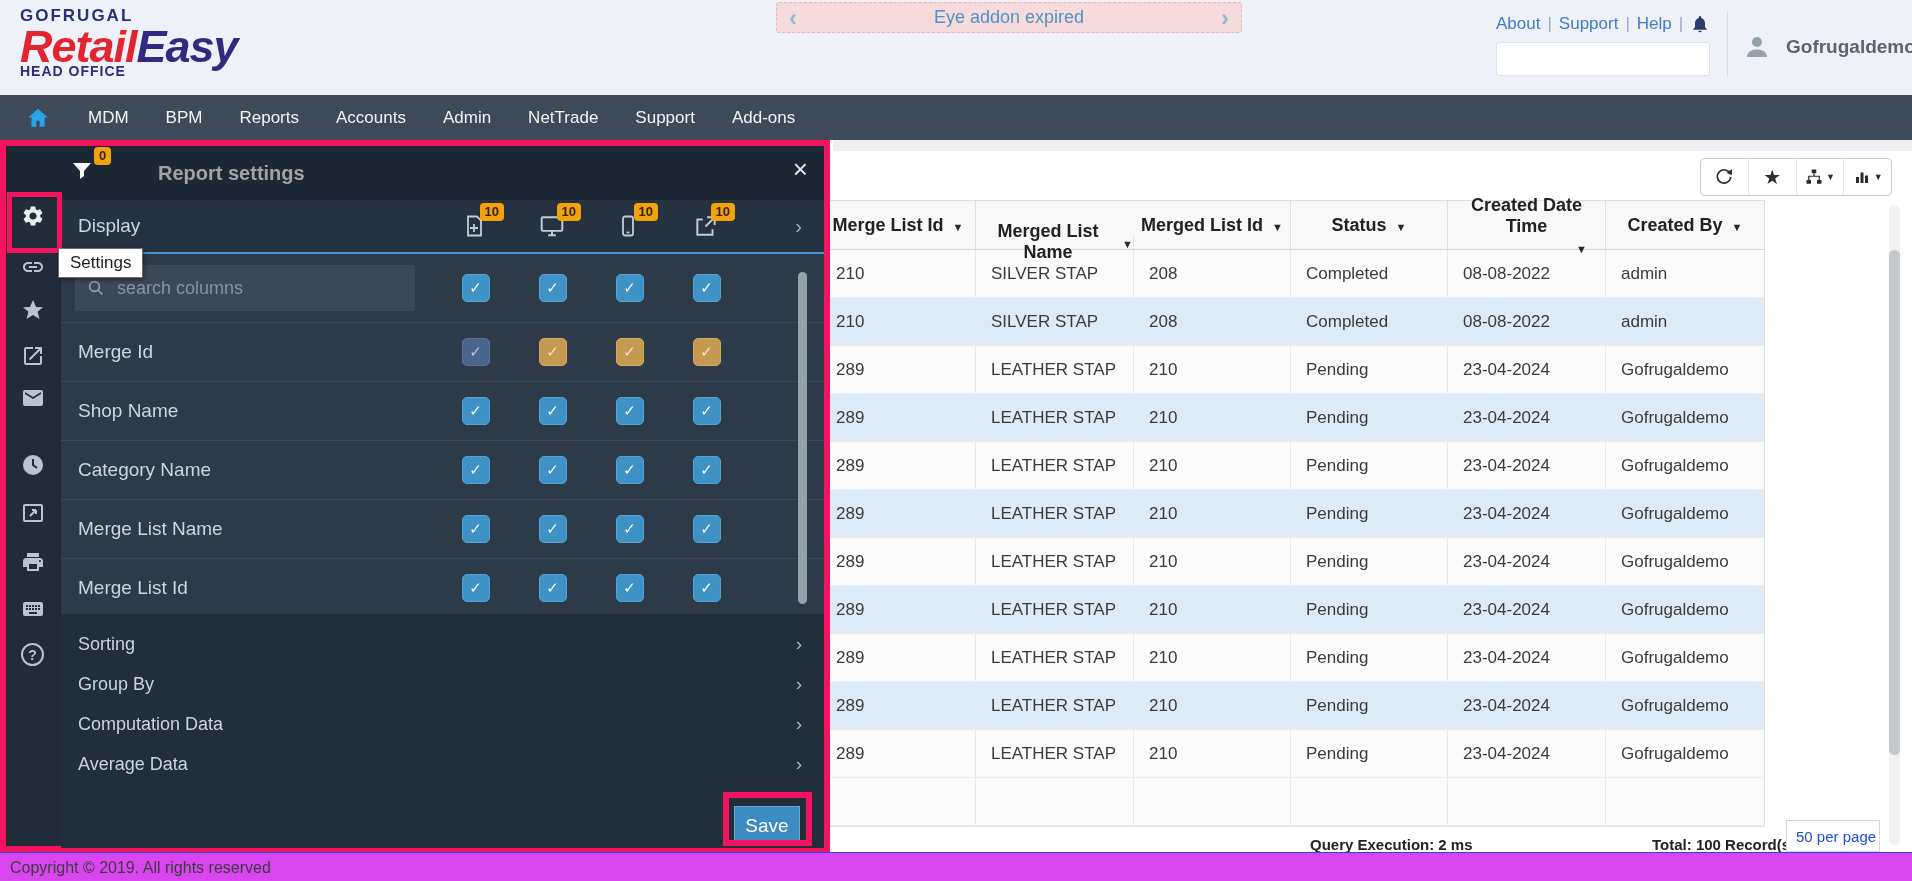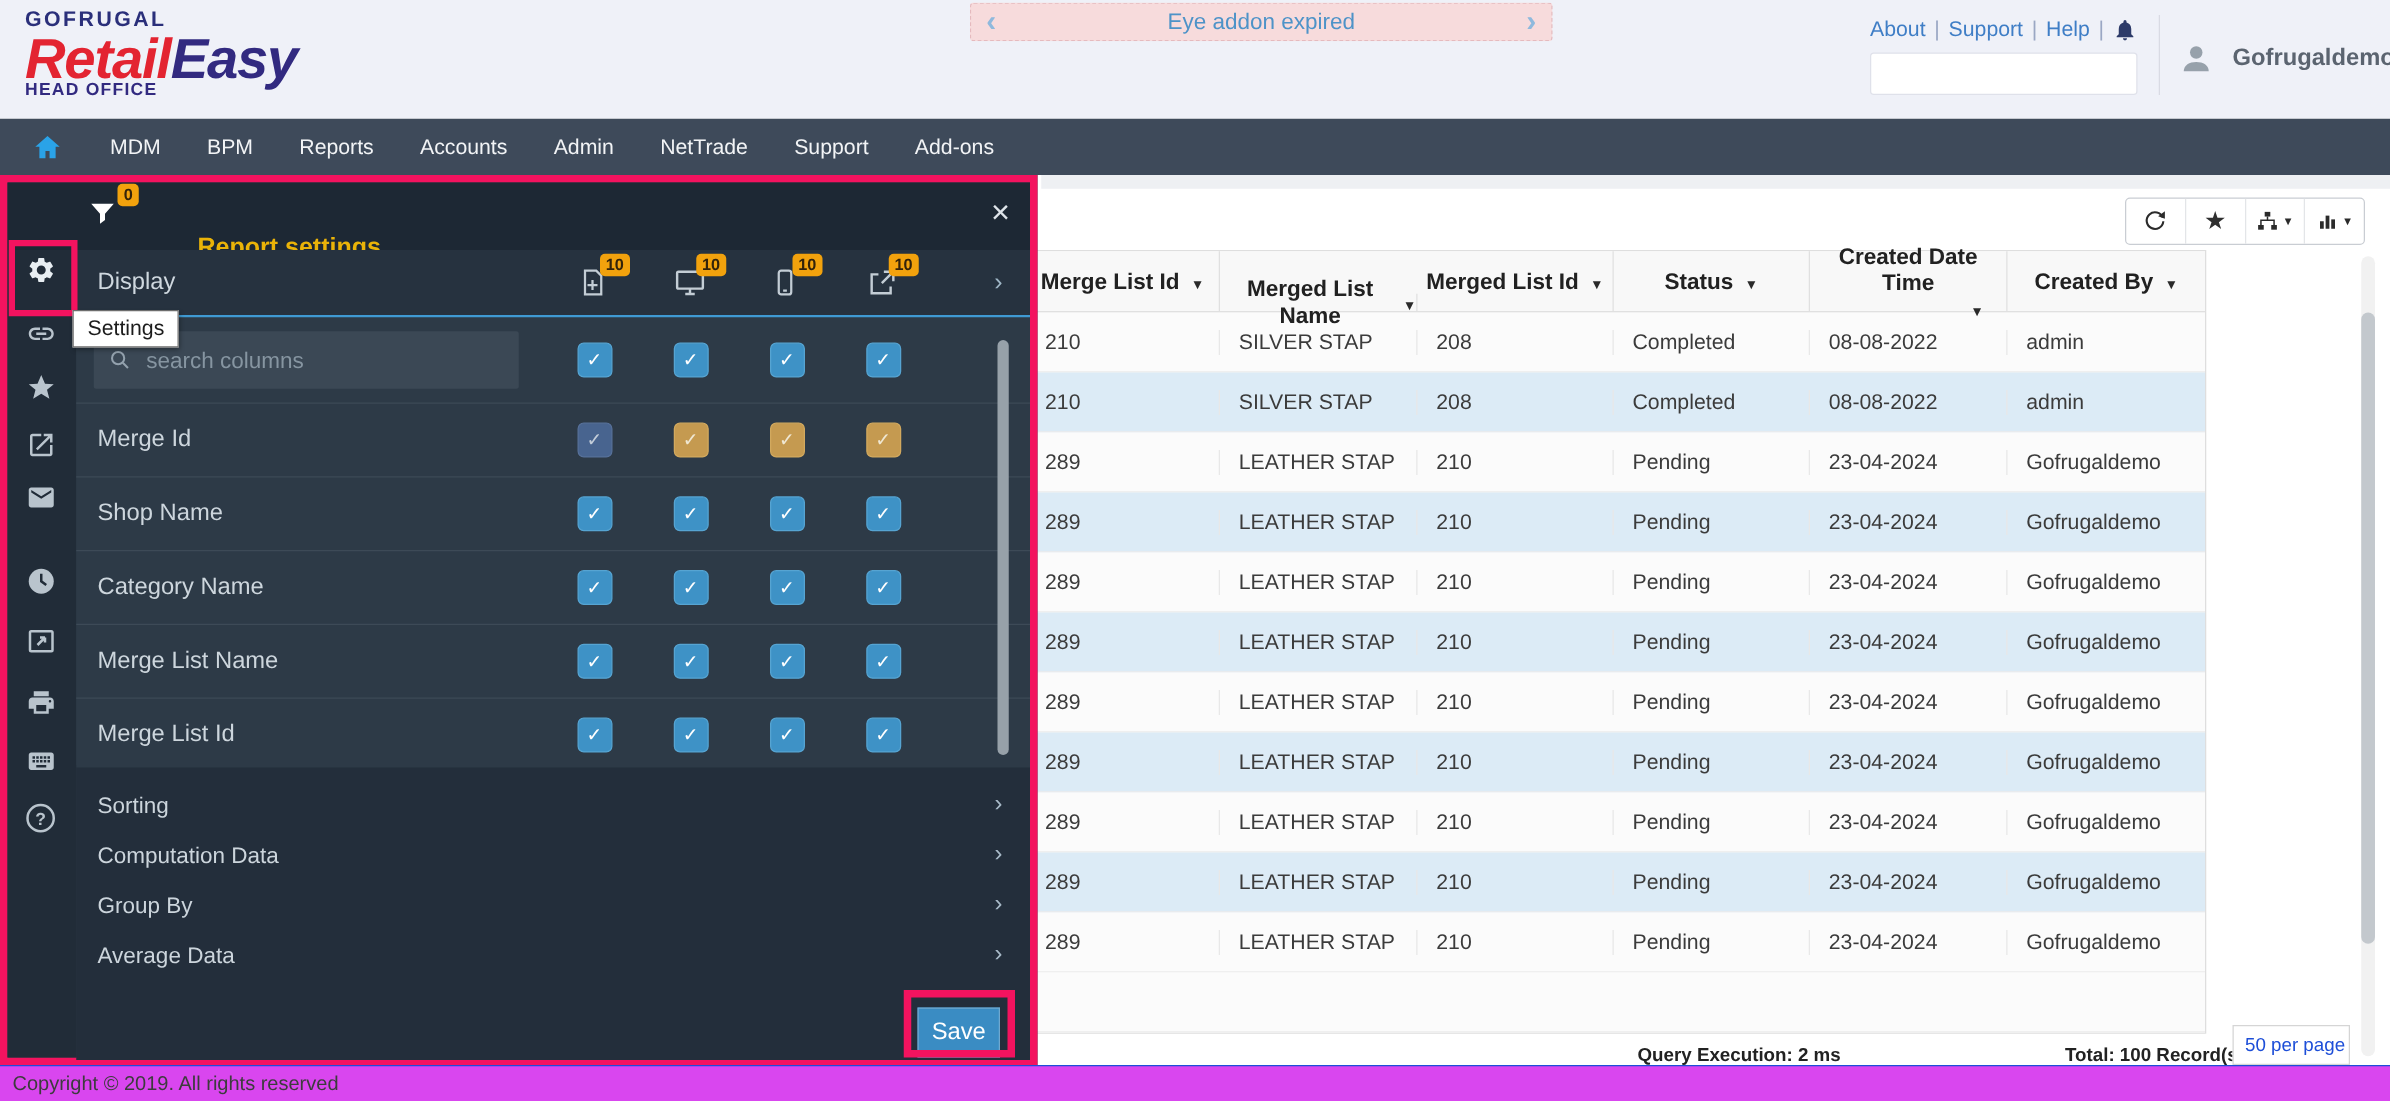"Report settings" .p-title { color: #eab308 -> #a3a3a3; margin-top: 25px -> none }
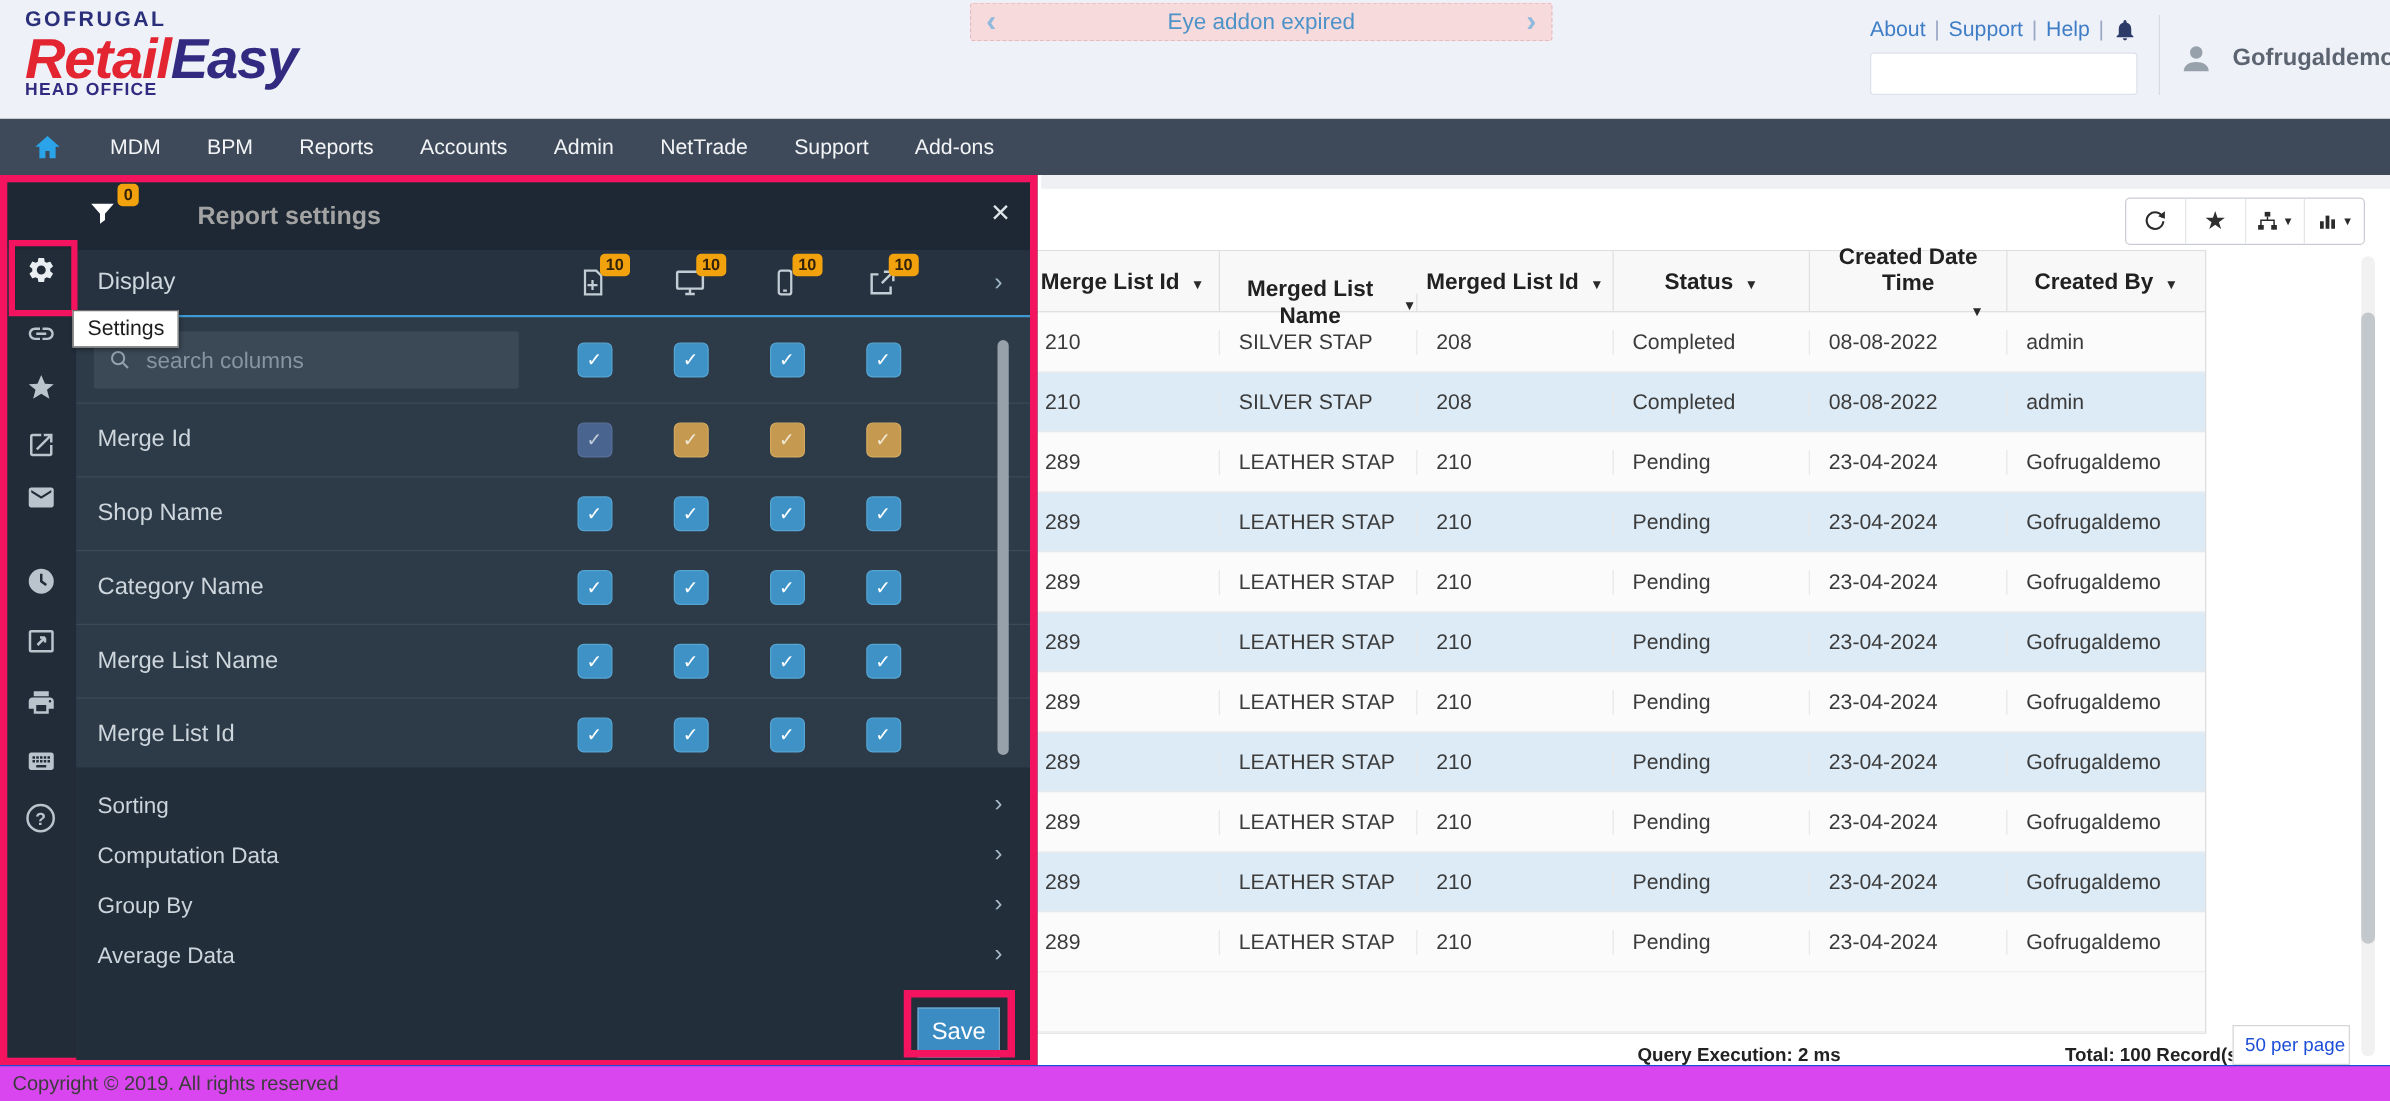"210" .tr { align-items: center -> none }
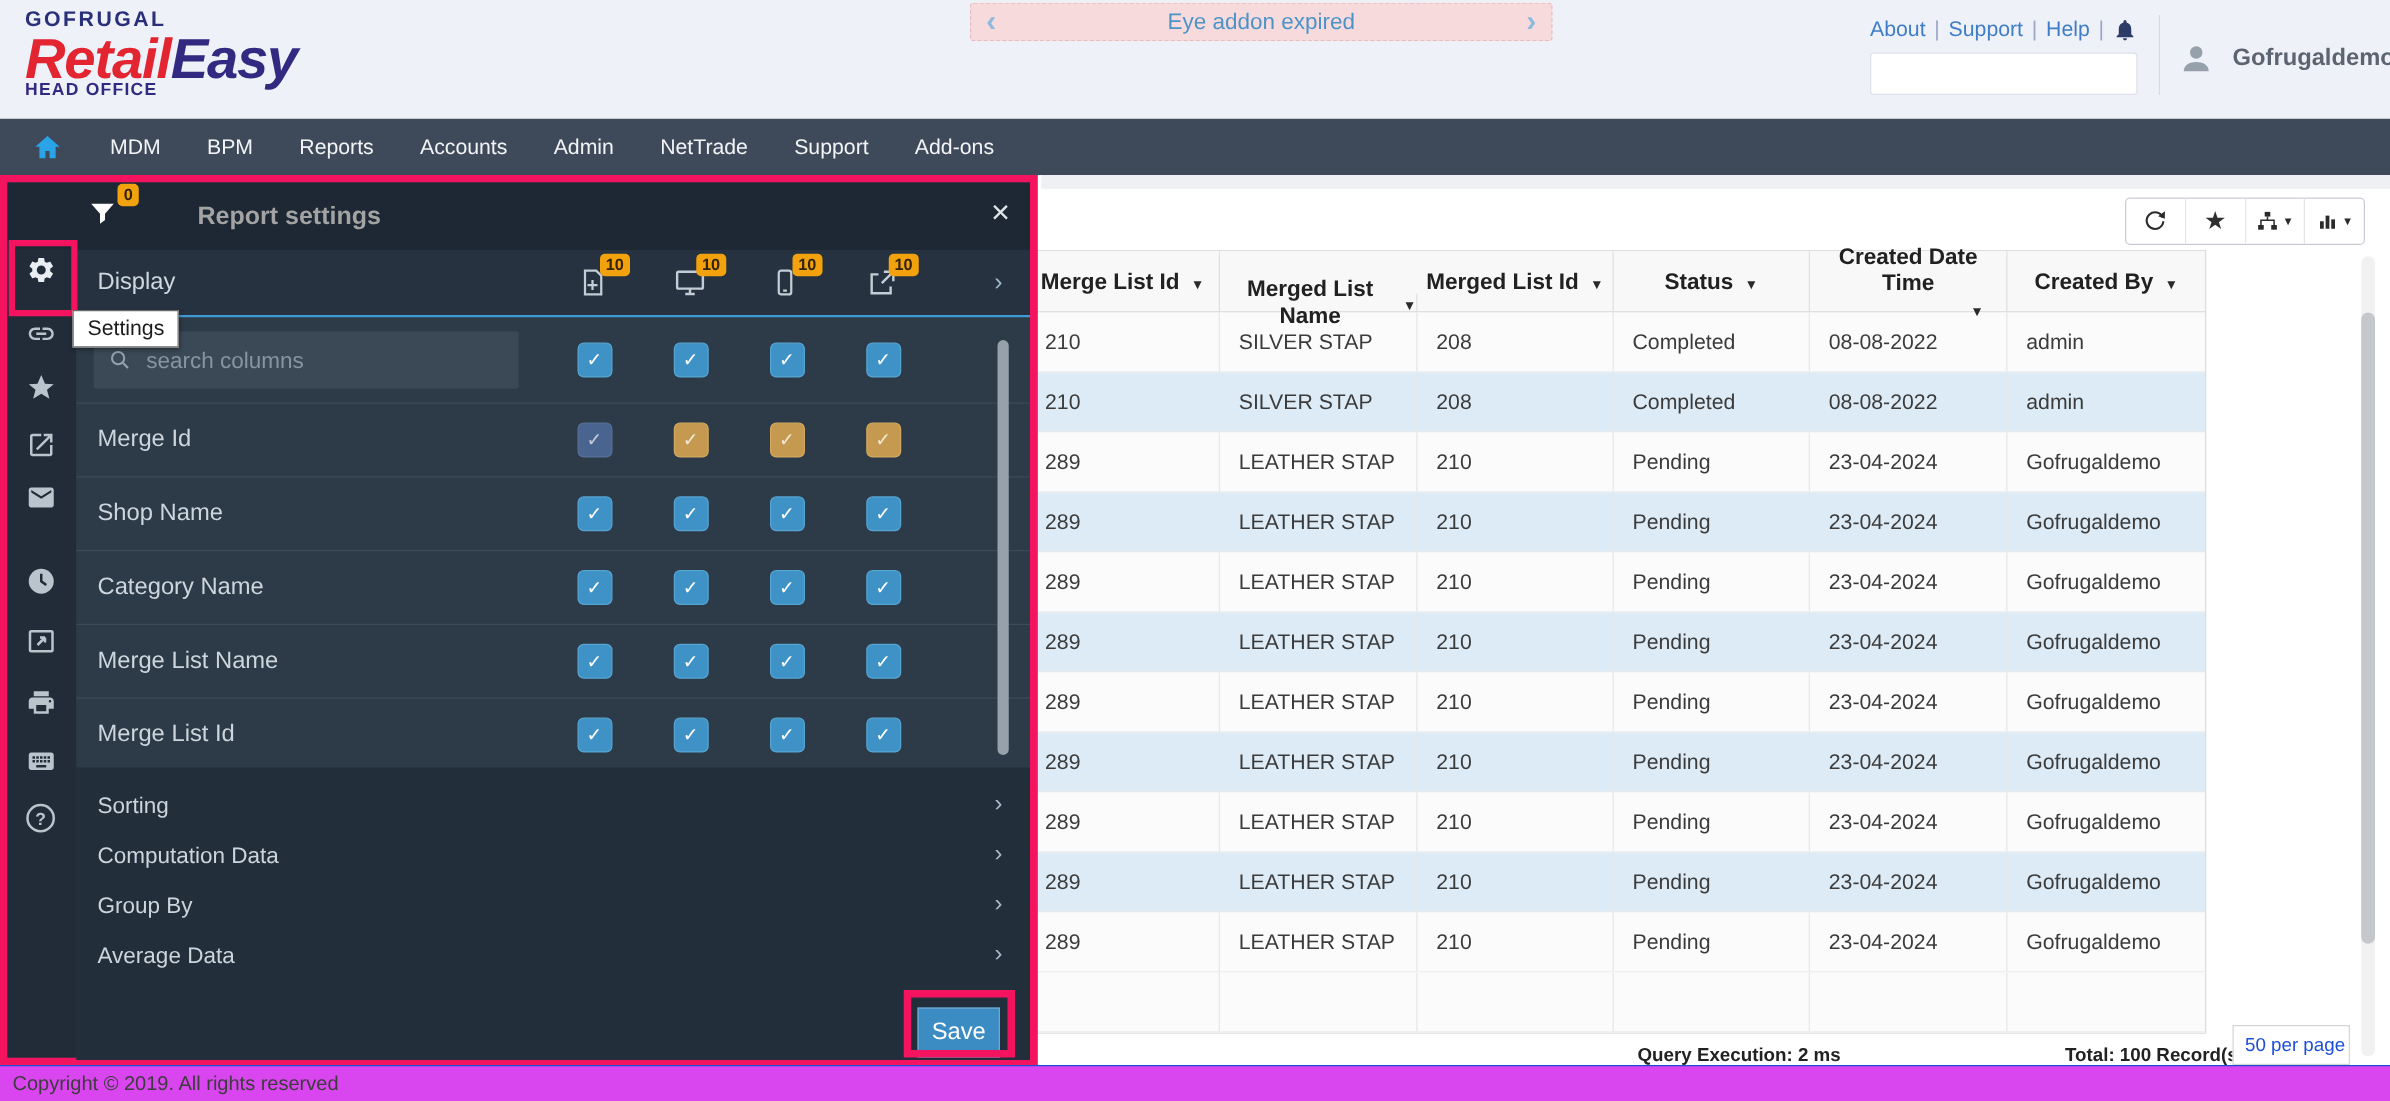"Computation Data" div.sec-row { order: before "Group By" -> after "Group By" }
